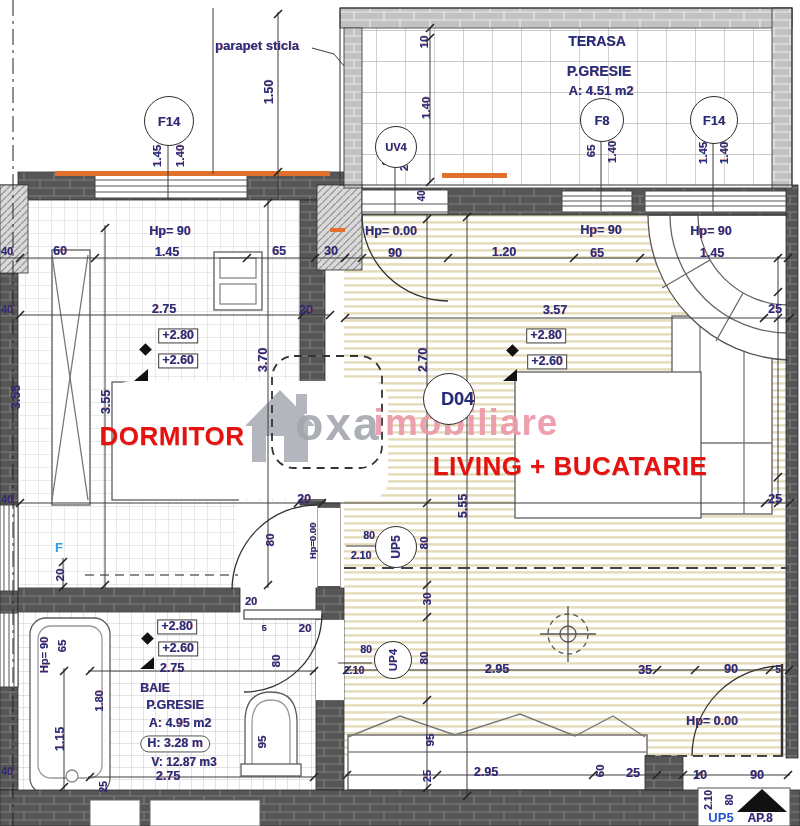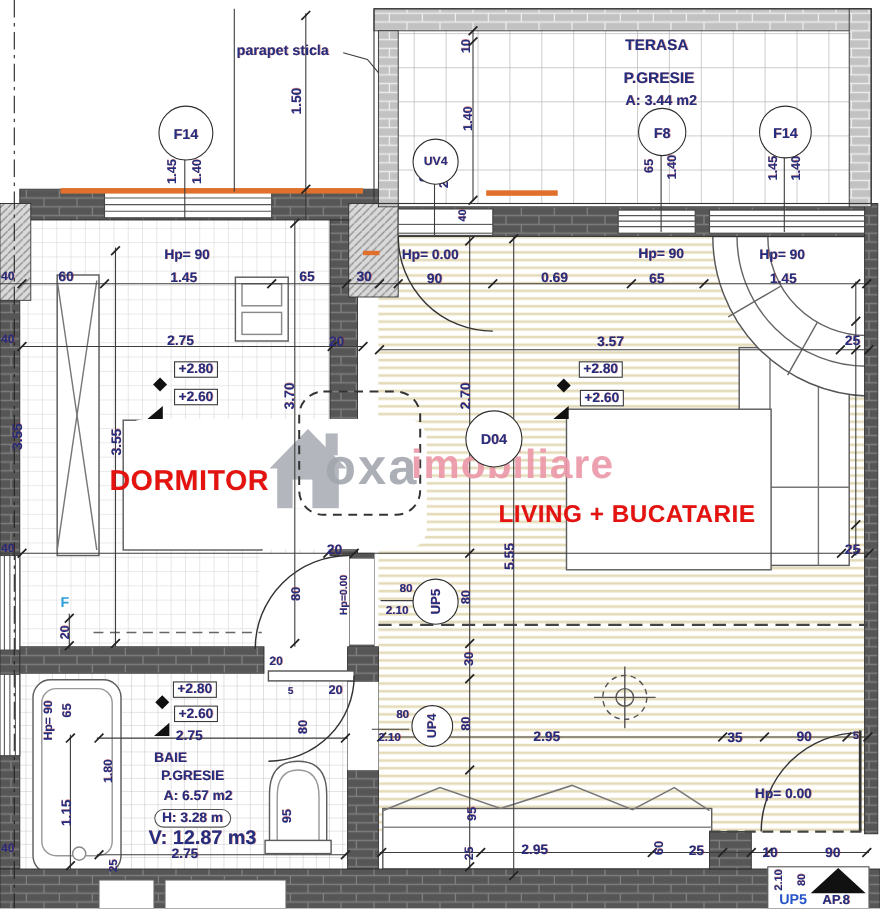"A: 3.44 m2" div.lbl { text: 3.44 -> 4.51 }
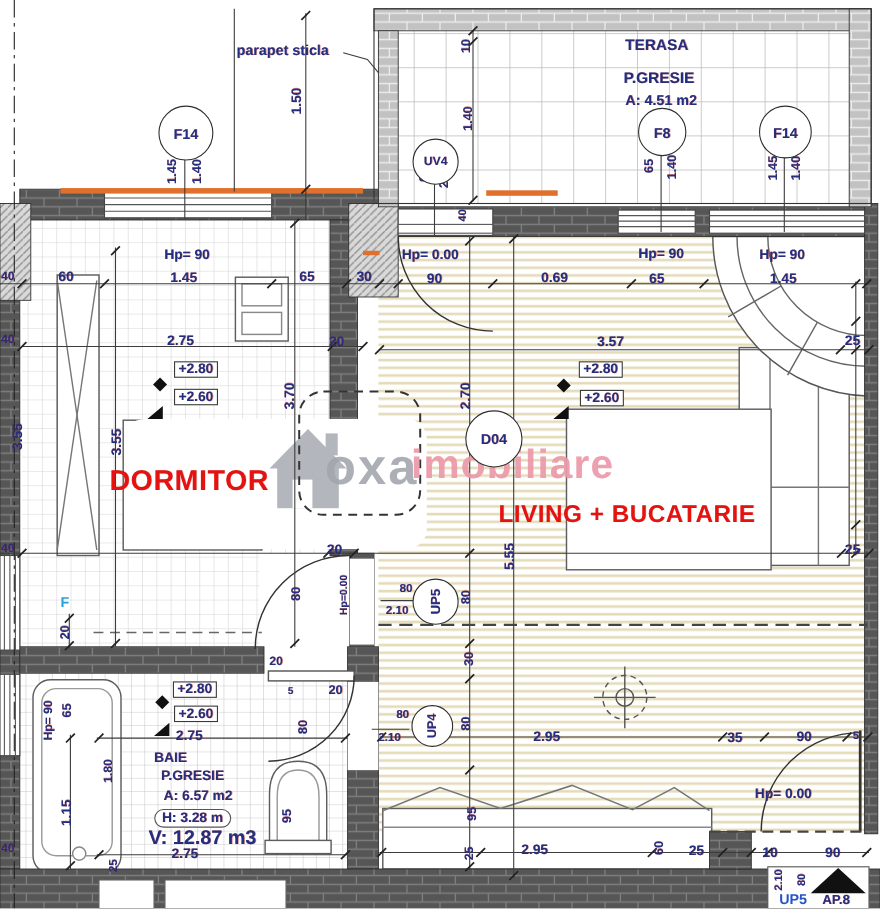"0.69" div.lbl { text: 0.69 -> 1.20 }
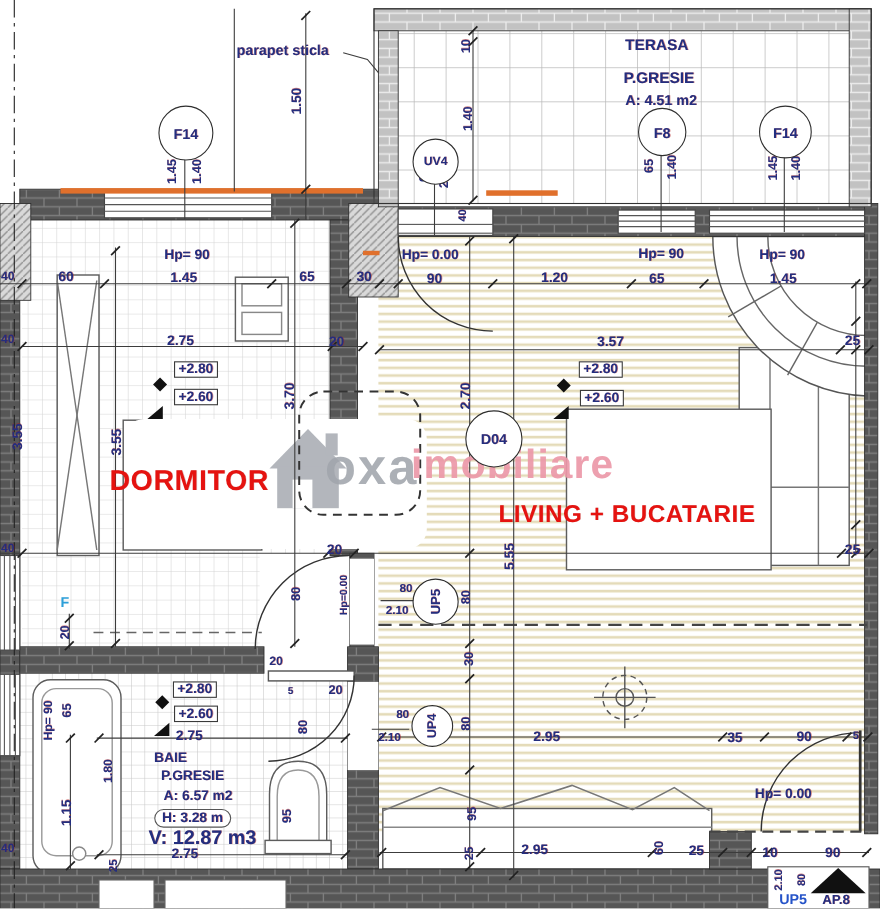"D04" div.circ { font-size: 13px -> 18px; justify-content: none -> flex-end }
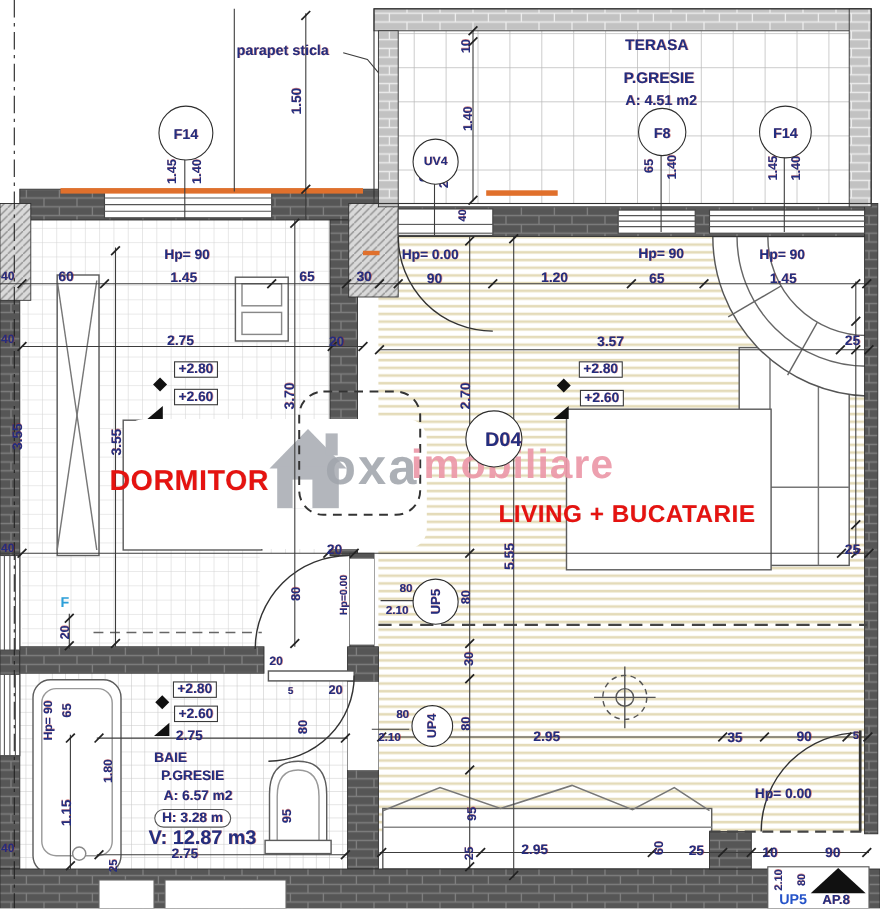"LIVING + BUCATARIE" div.lbl { font-size: 22px -> 26px }
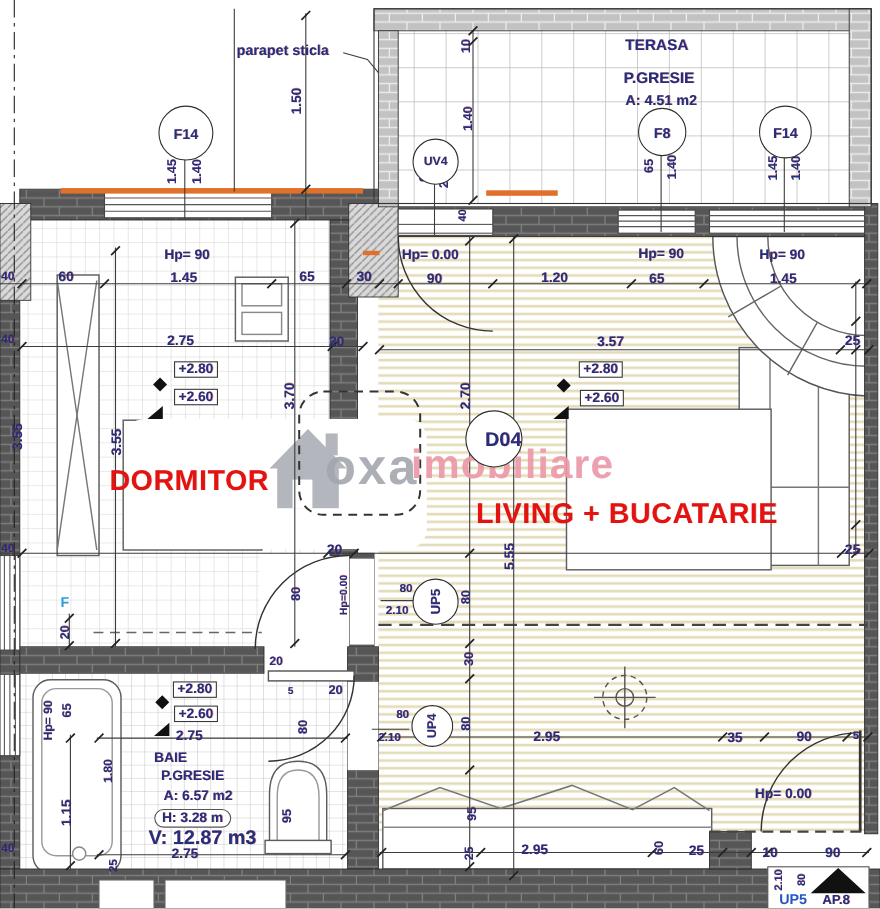"35" div.lbl { left: 668px -> 645px }
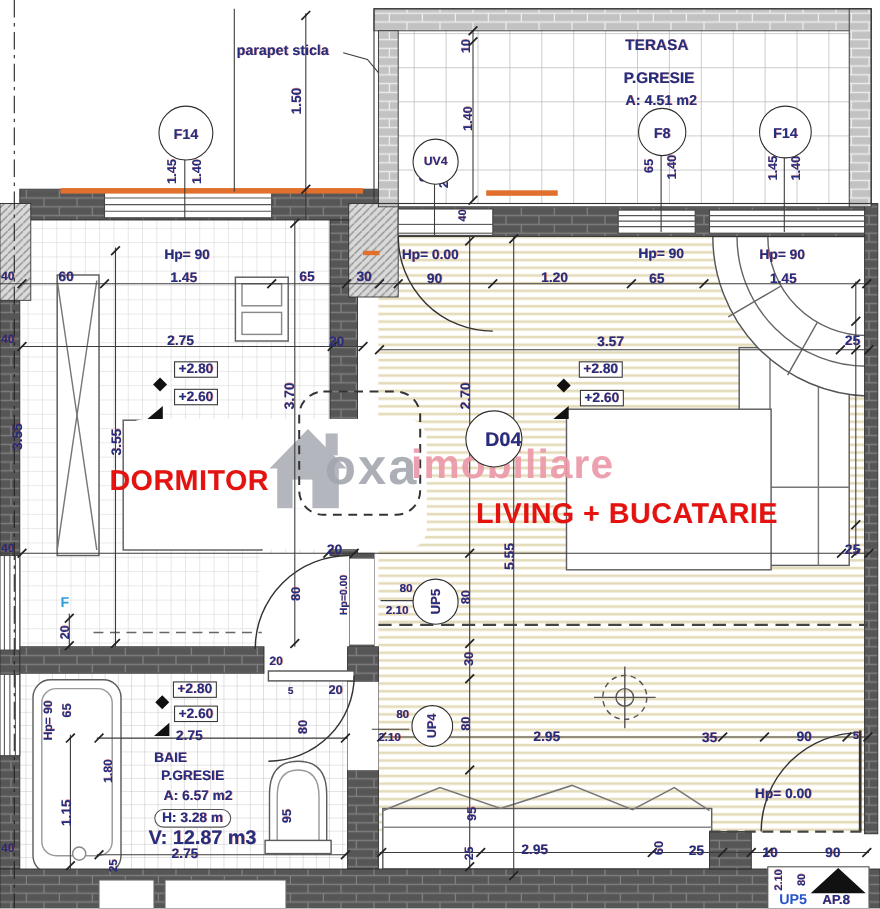"A: 6.57 m2" div.lbl { text: 6.57 -> 4.95 }
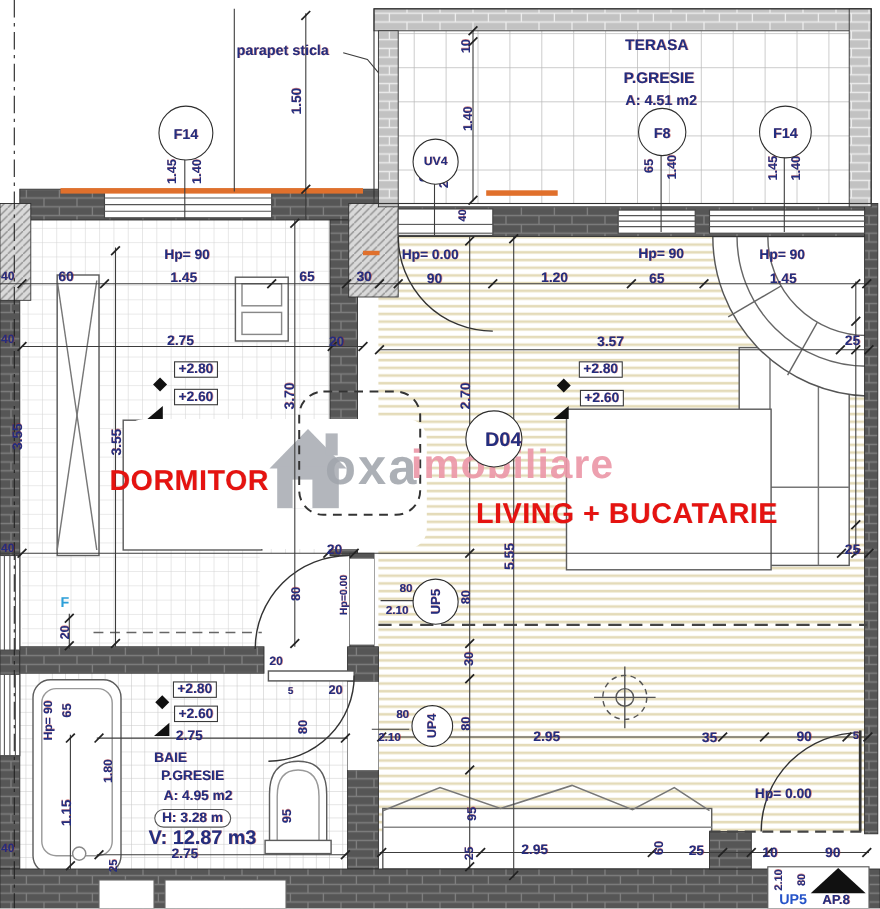"V: 12.87 m3" div.lbl { font-size: 18px -> 12px }
